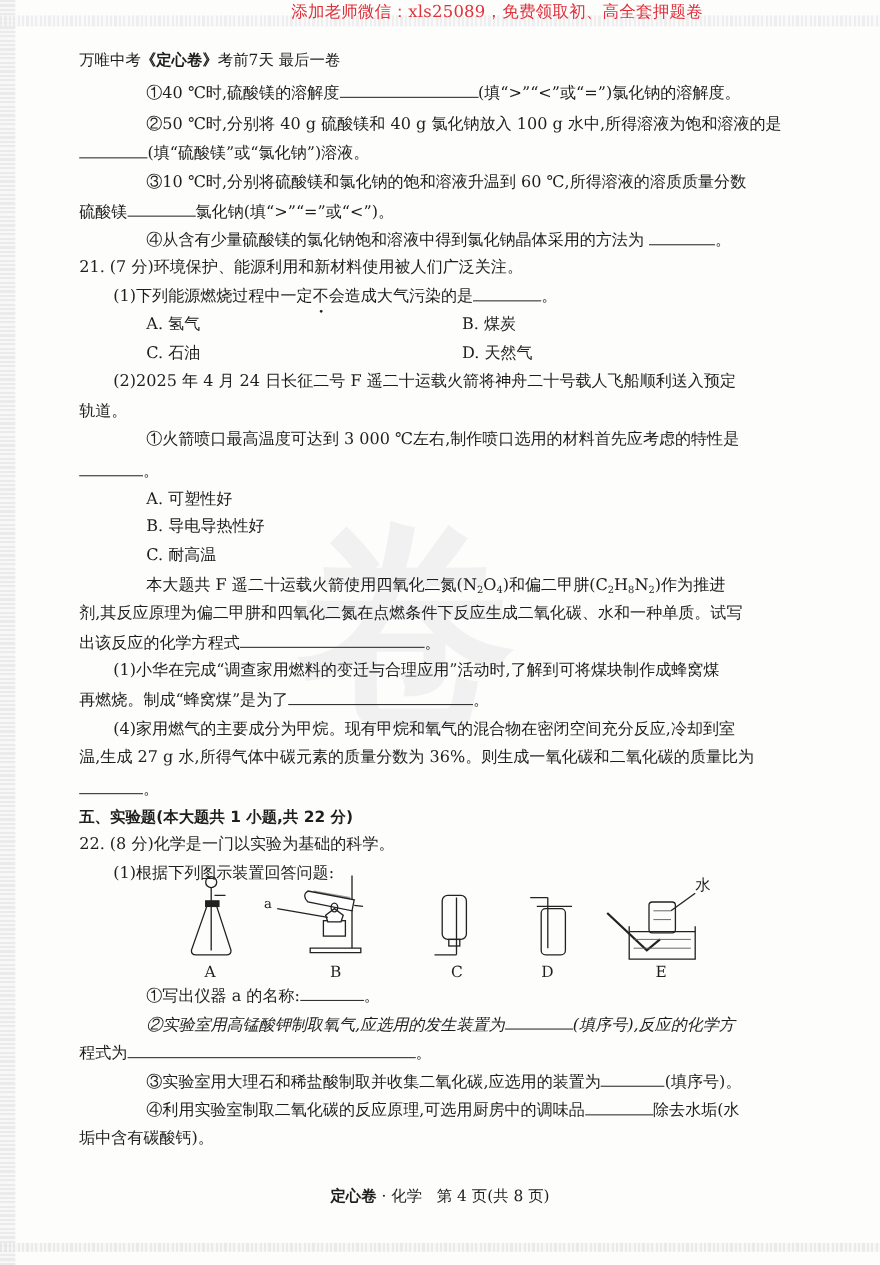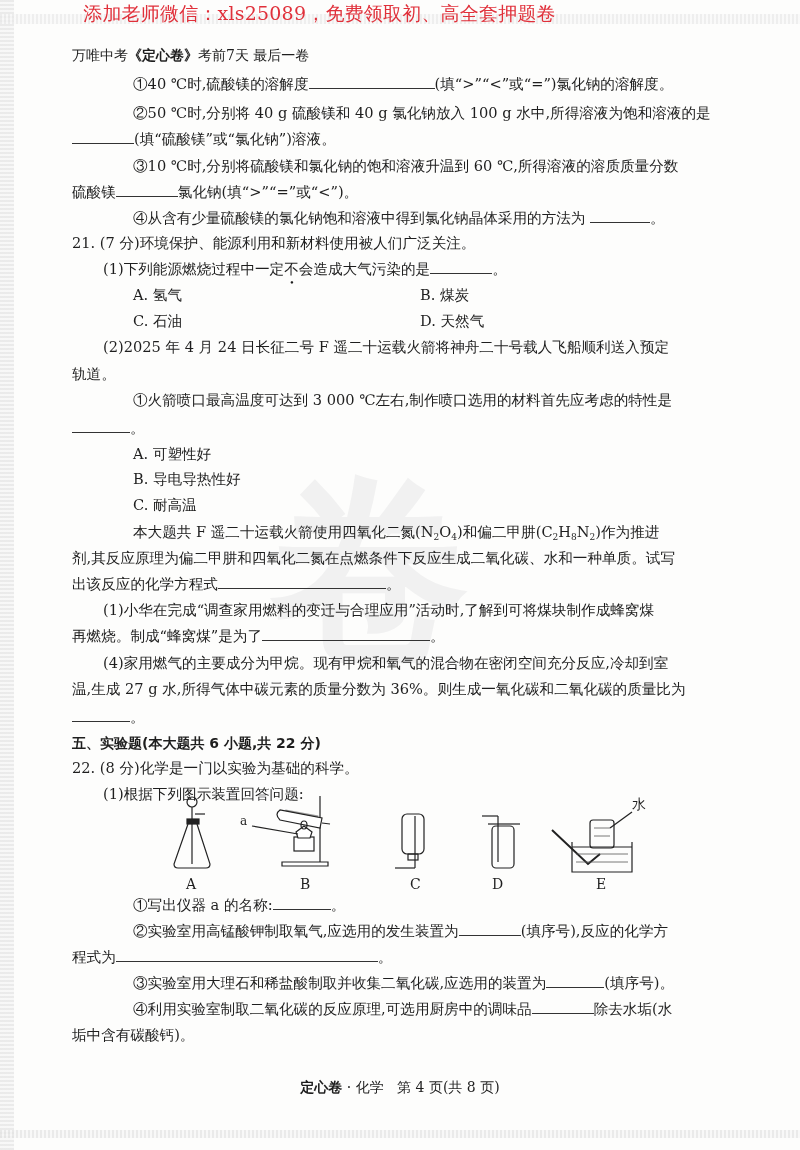"添加老师微信：xls25089，免费领取初、高全套押题卷" .watermark-top { font-size: 19px -> 15px; text-align: center -> right }
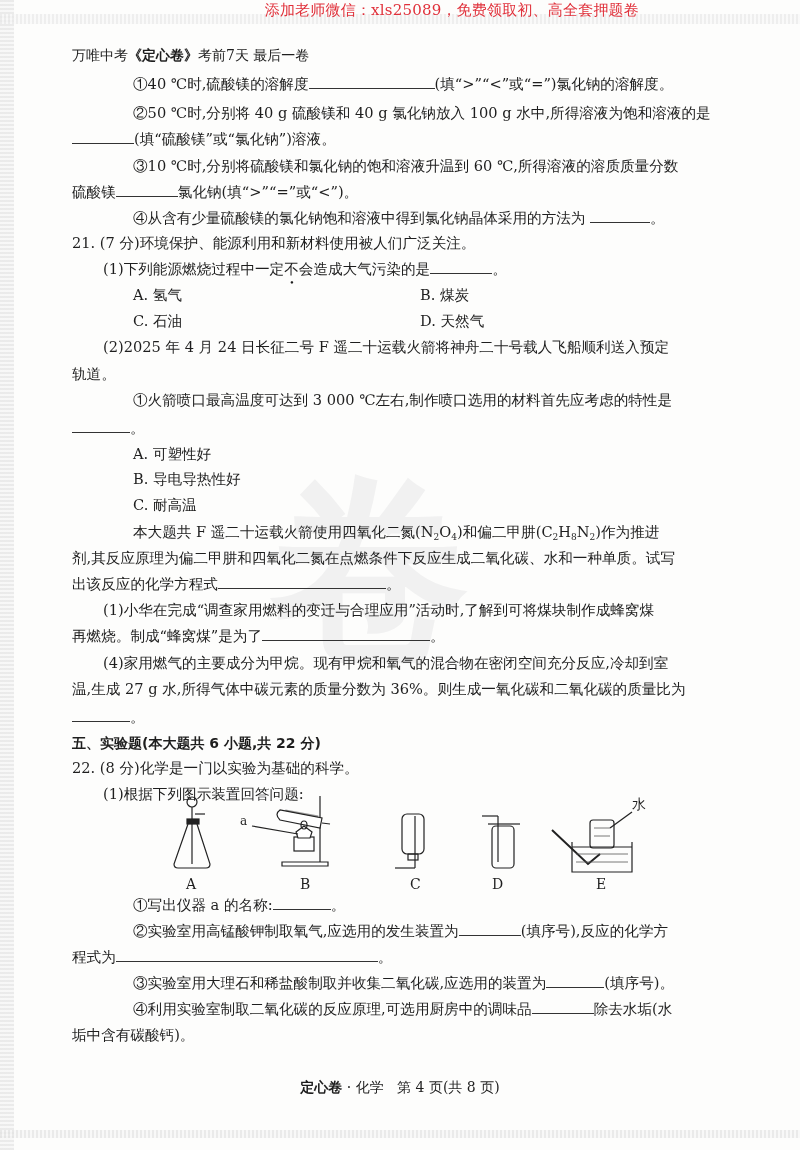"五、实验题(本大题共 6 小题,共 22 分)" div.line { text: 6 -> 1 }
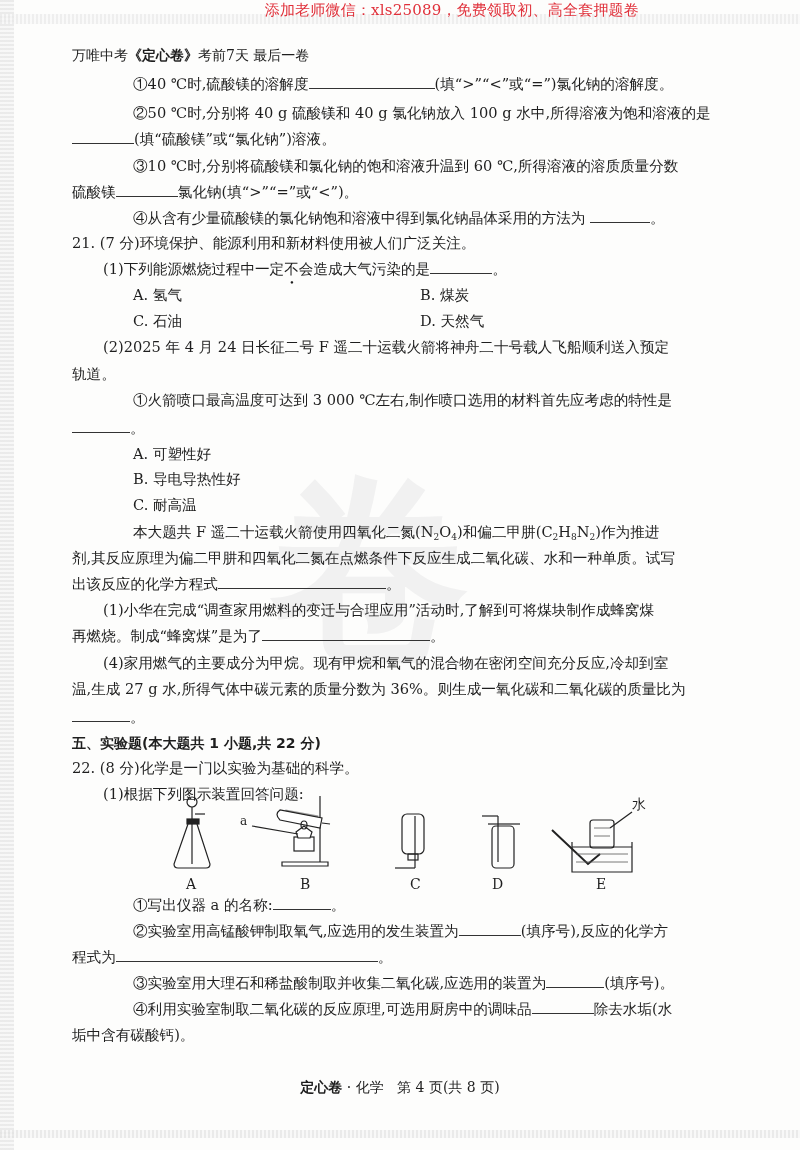"②实验室用高锰酸钾制取氧气,应选用的发生装置为 (填序号),反应的化学方" div.line { font-style: none -> italic }
